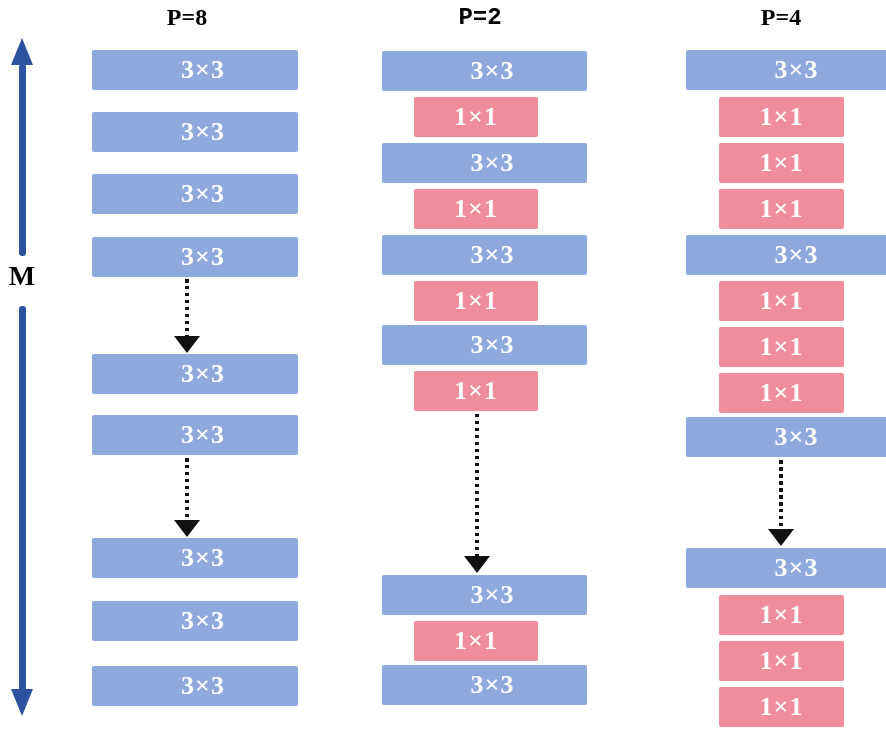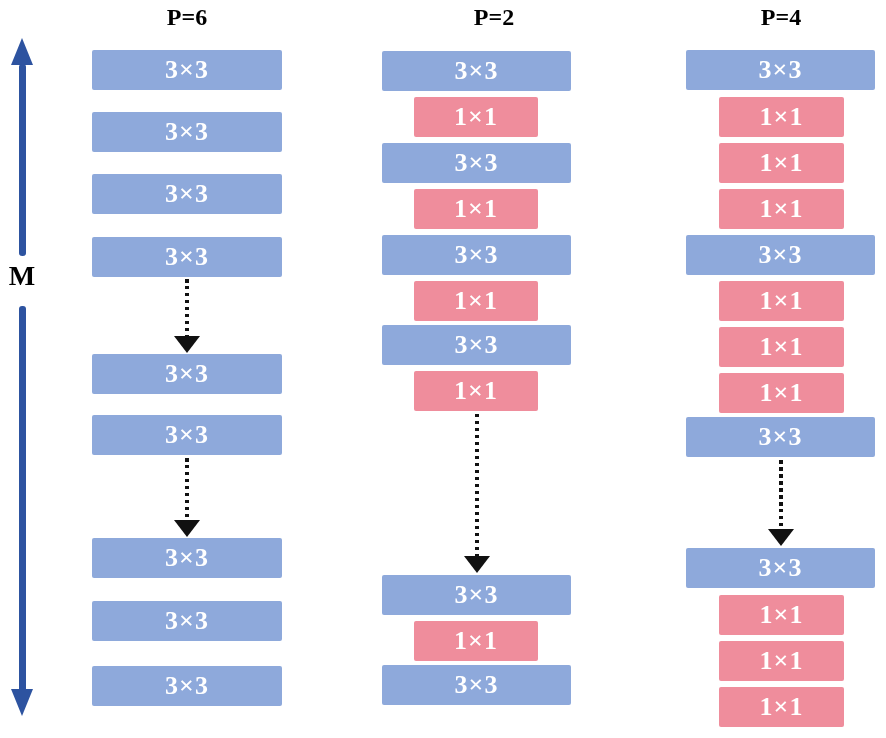"P=6" div.col-header { text: 6 -> 8 }
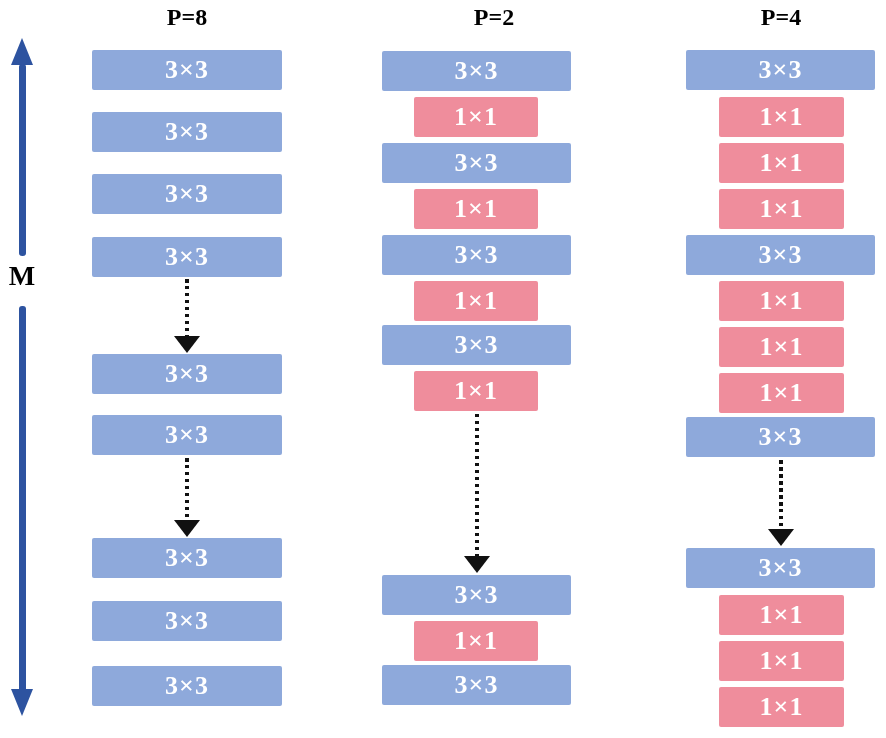"P=2" div.col-header { font-family: none -> Liberation Mono, monospace; left: 494px -> 480px }
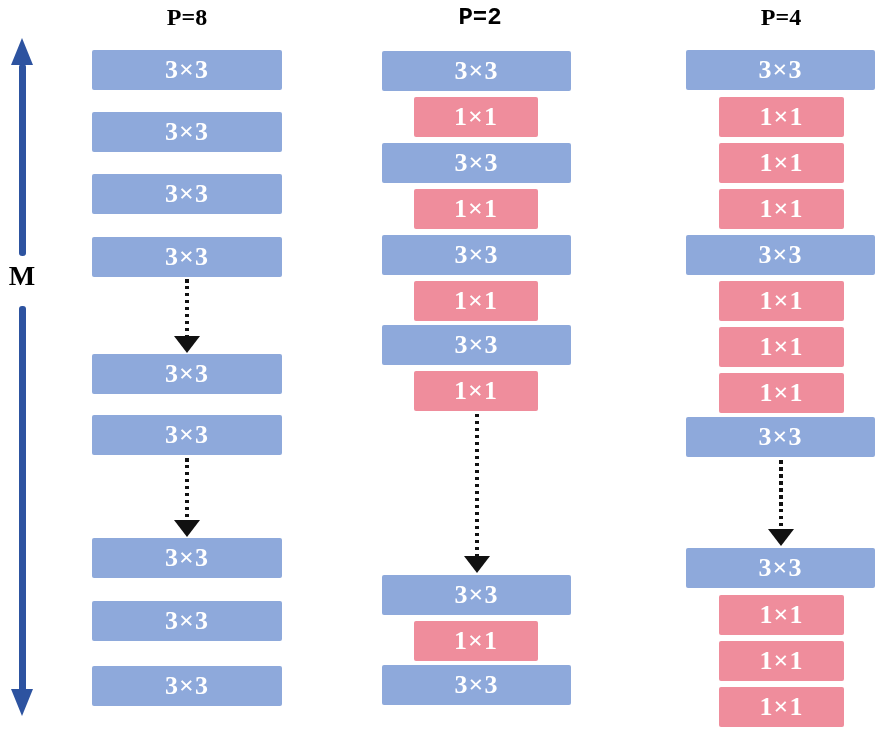"3×3" .b3 { padding-left: none -> 16px }
